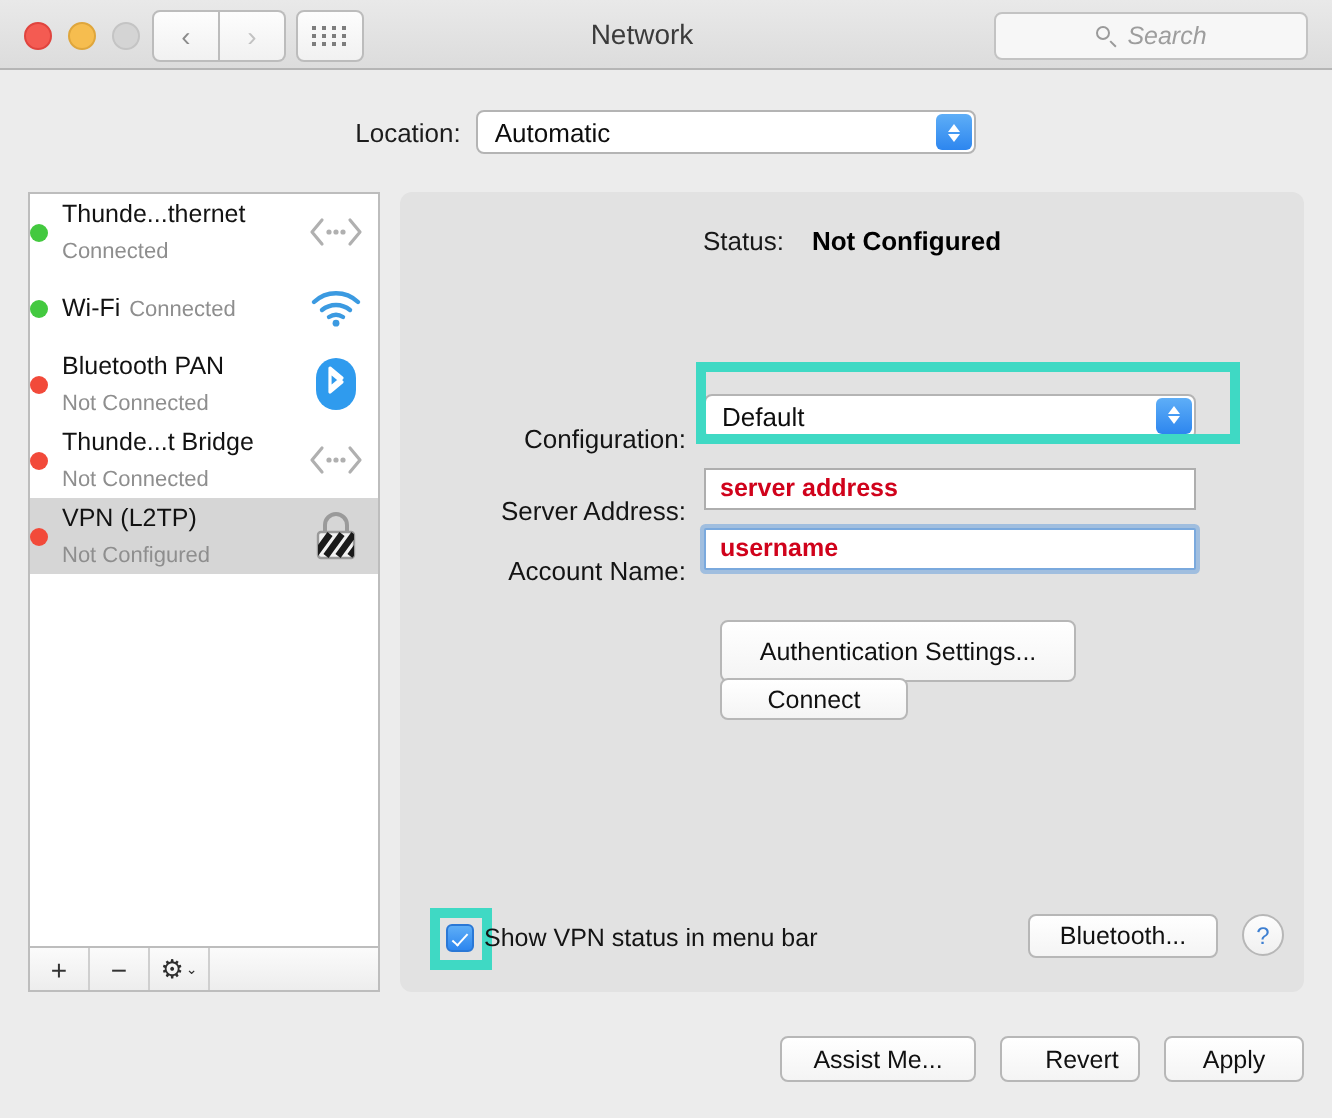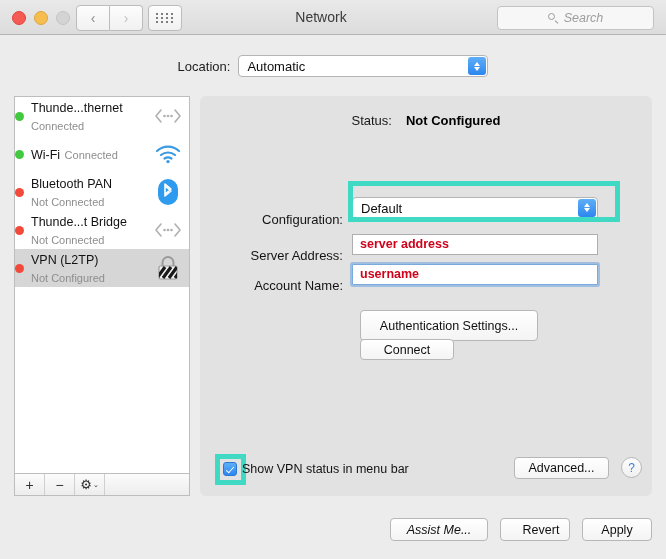"Advanced..." div.pushbtn { text: Advanced -> Bluetooth }
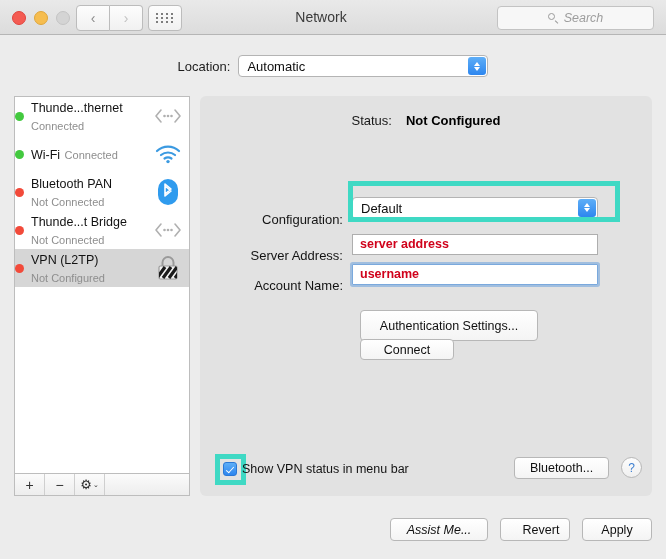"Assist Me..." #assist-btn { font-style: italic -> none }
